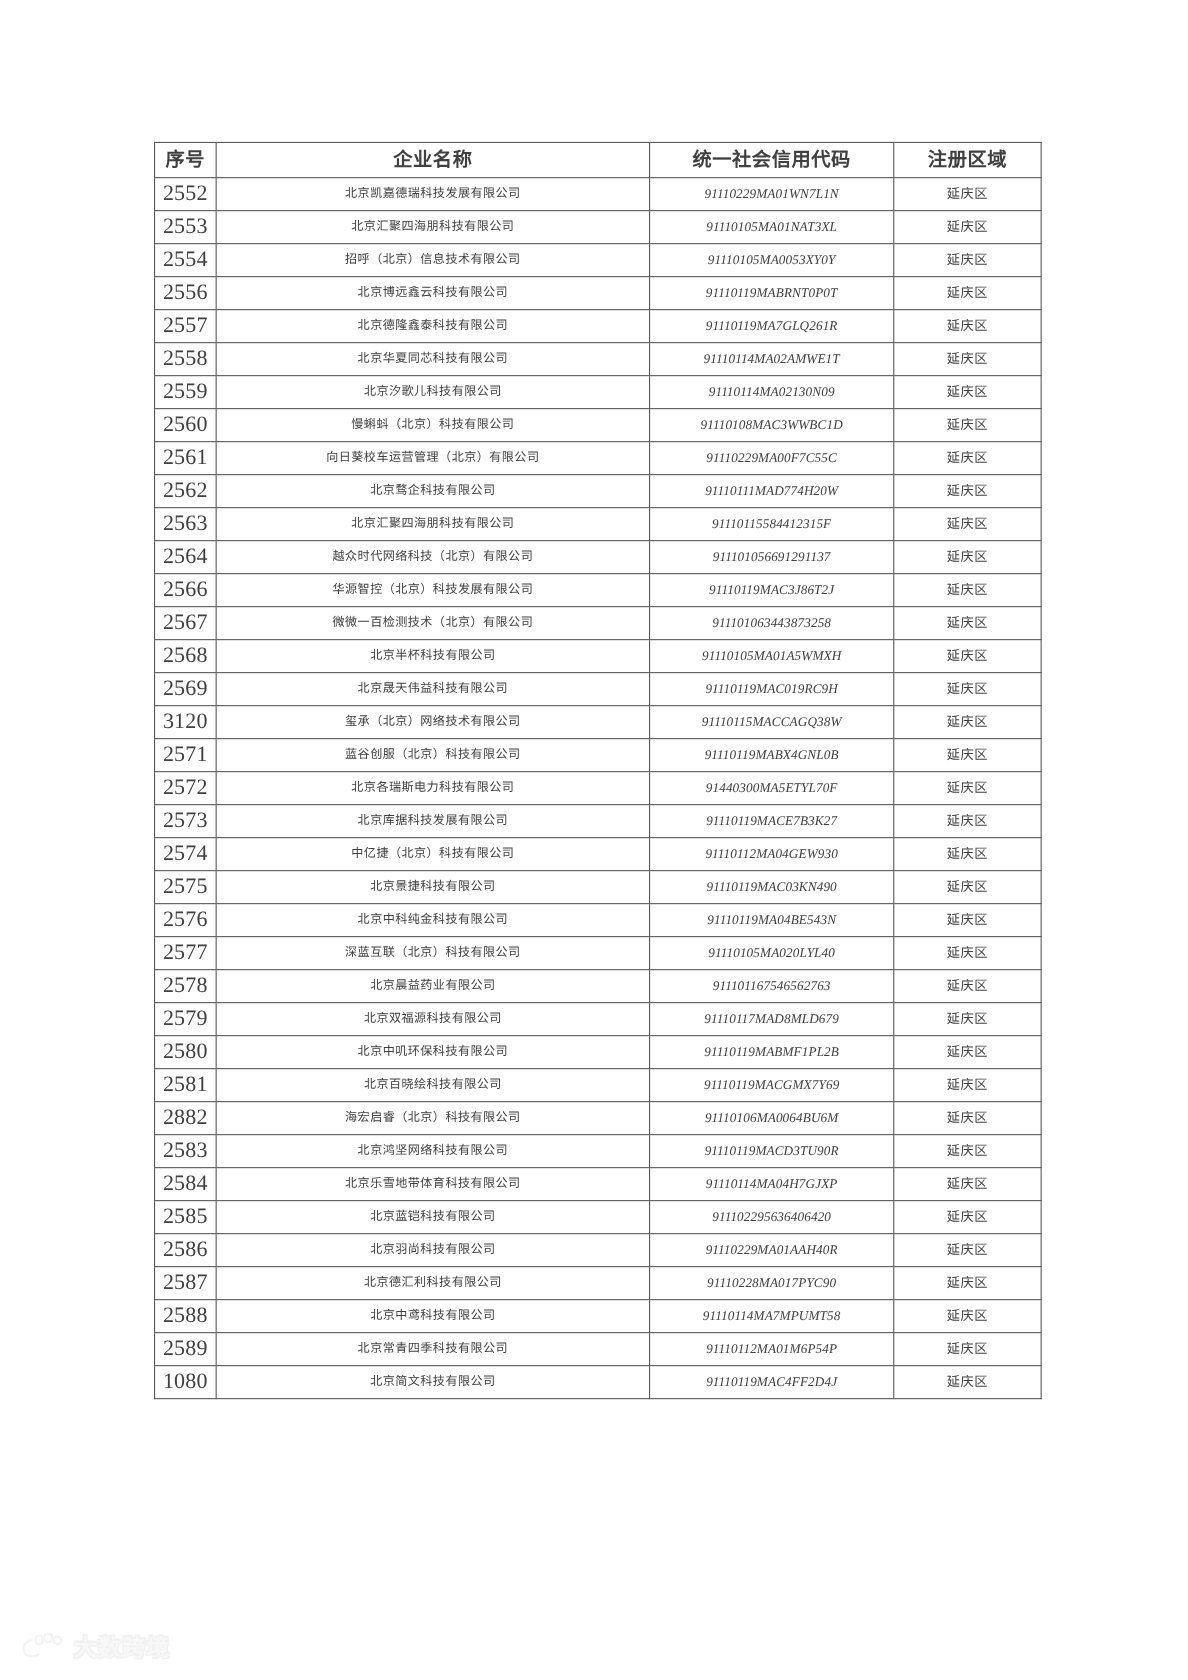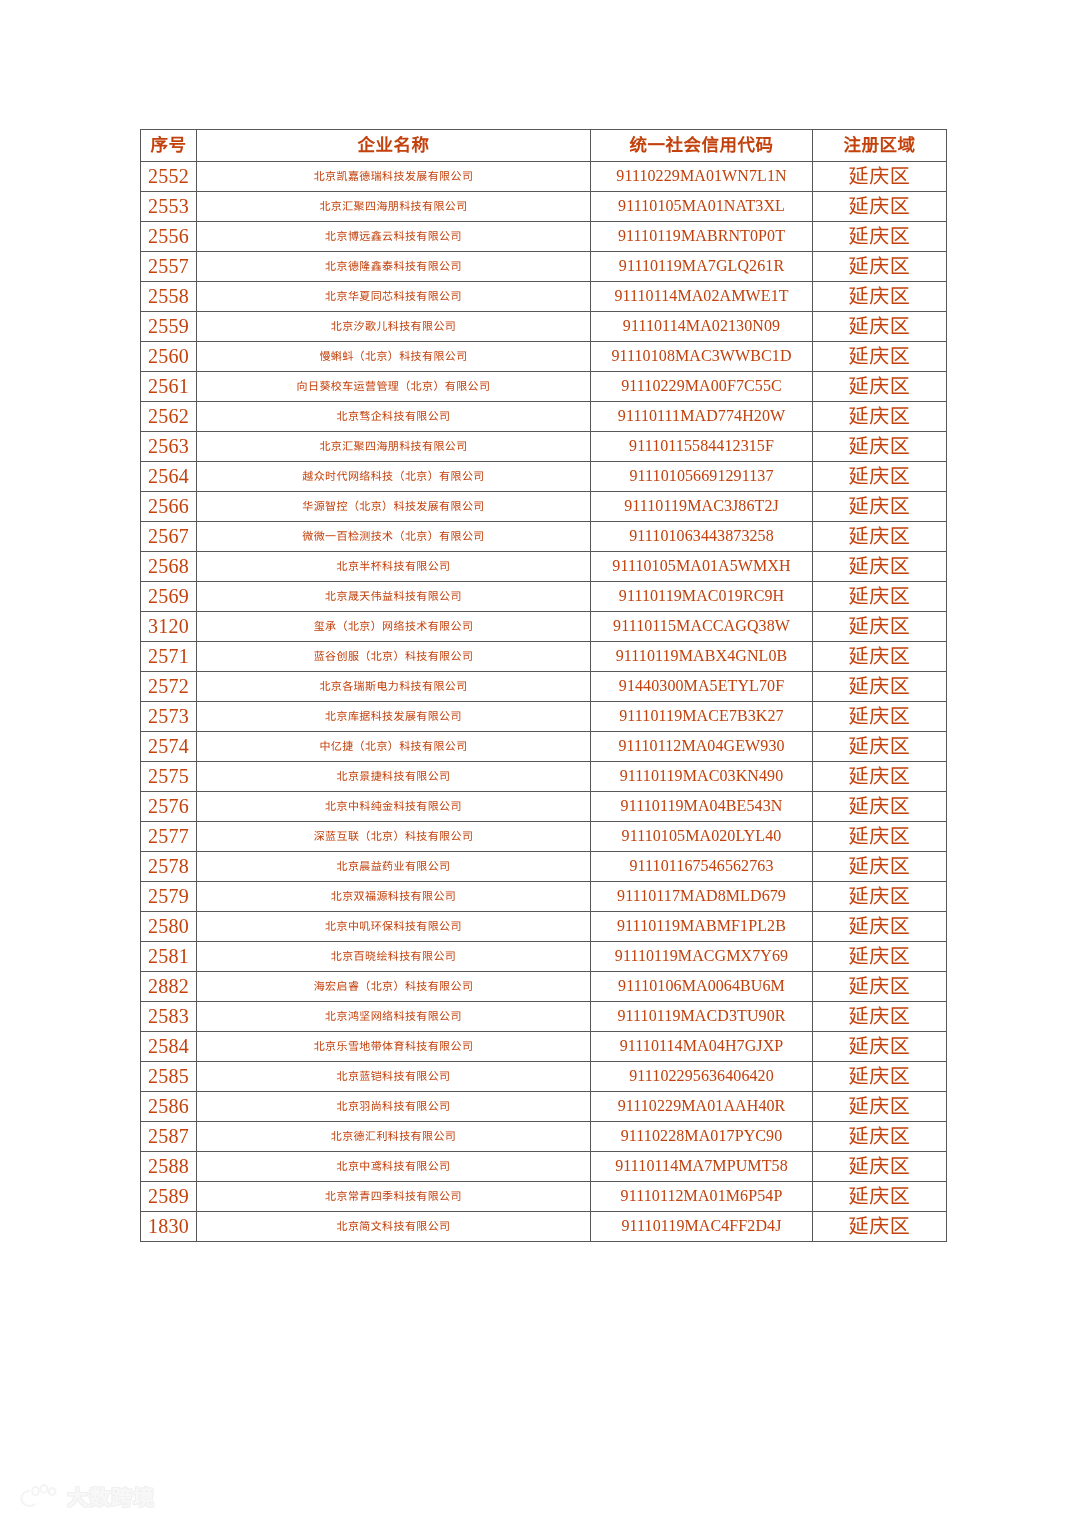"序号" table.reg-table { color: #c2410c -> #404040 }
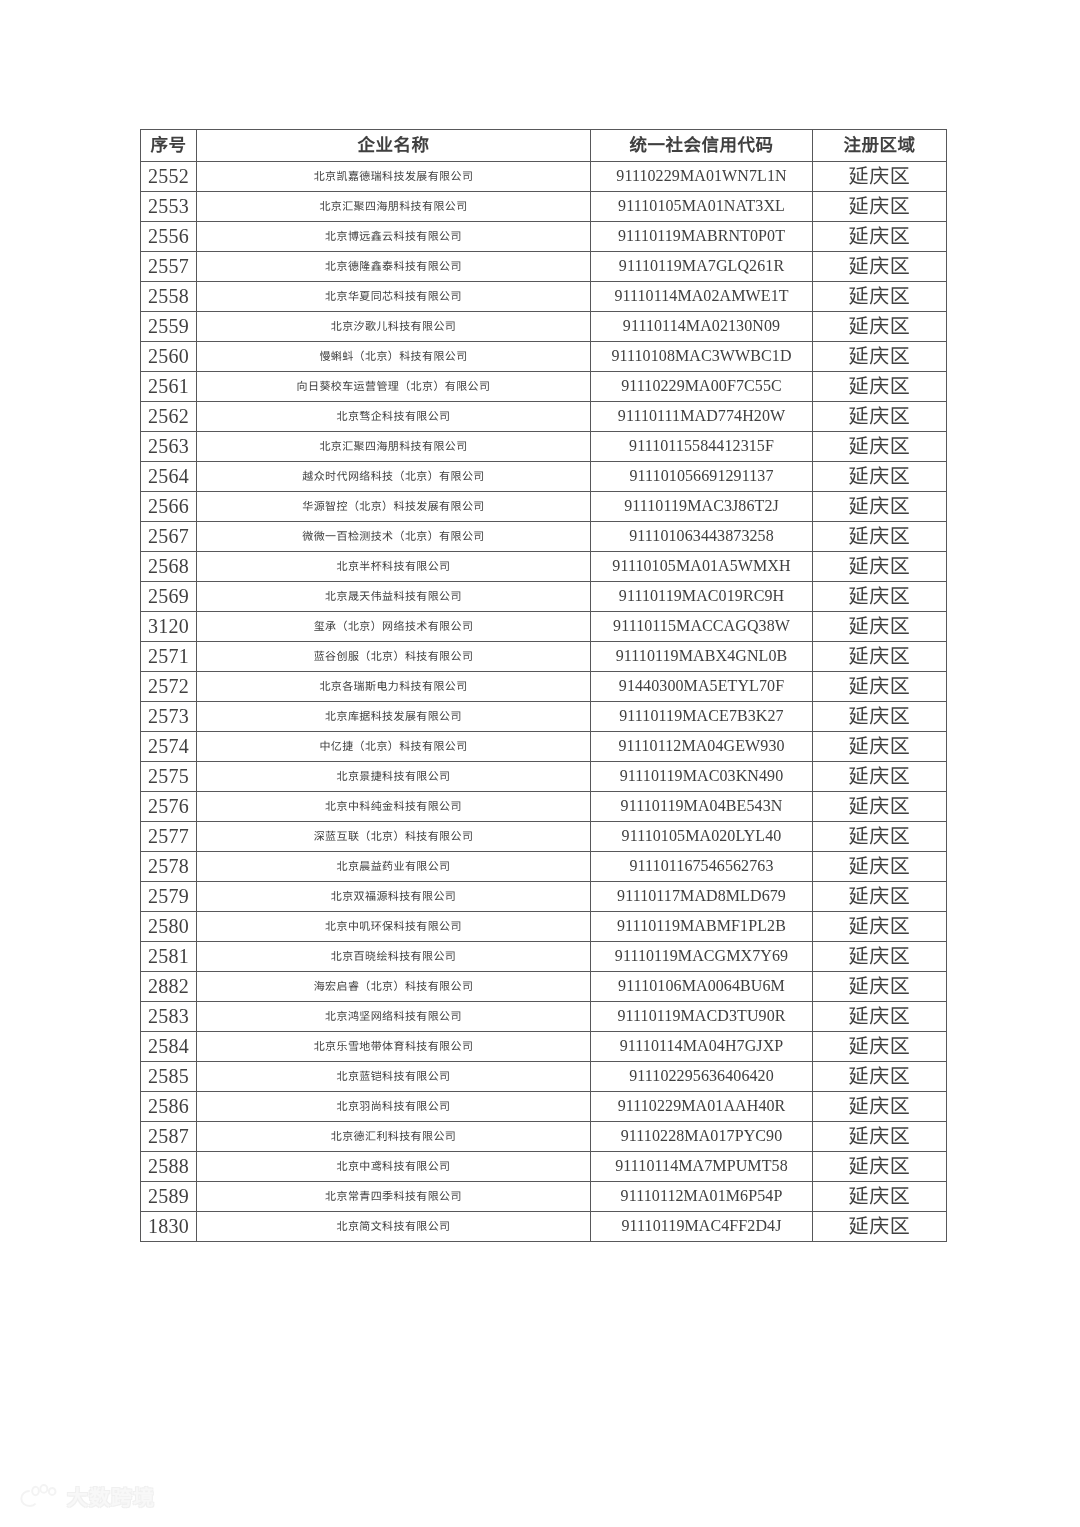"91110229MA01WN7L1N" td.cell-code { font-size: 16px -> 12px; font-style: none -> italic }
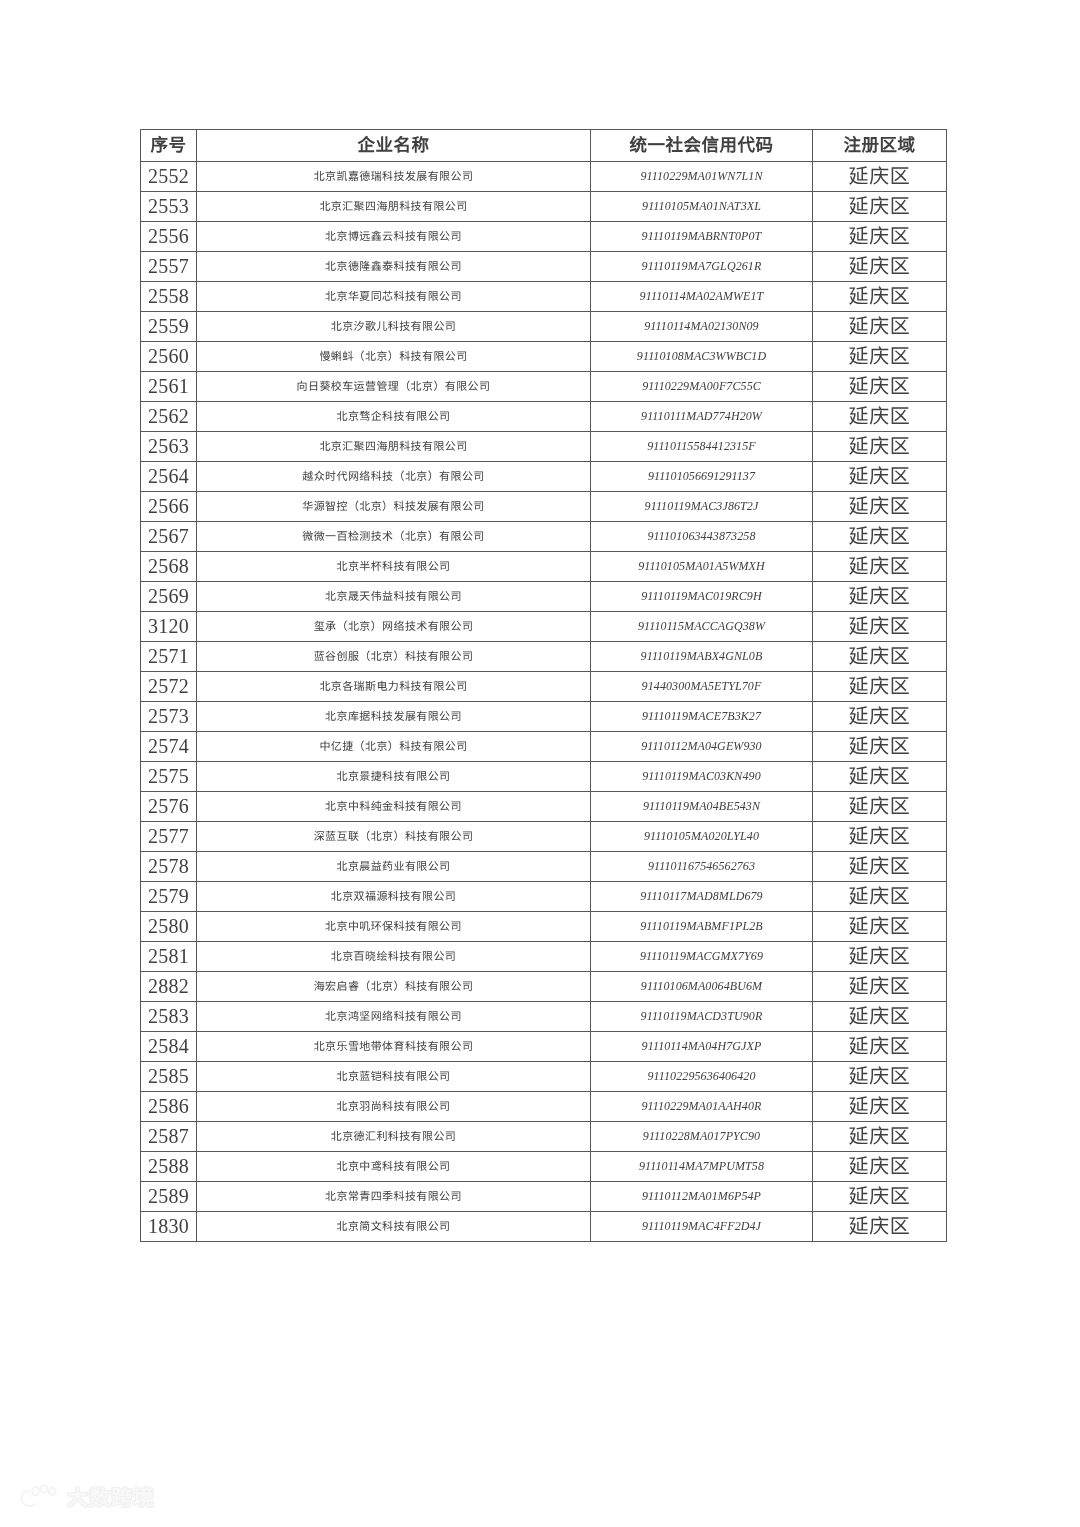"延庆区" td.cell-region { font-size: 20px -> 12px }
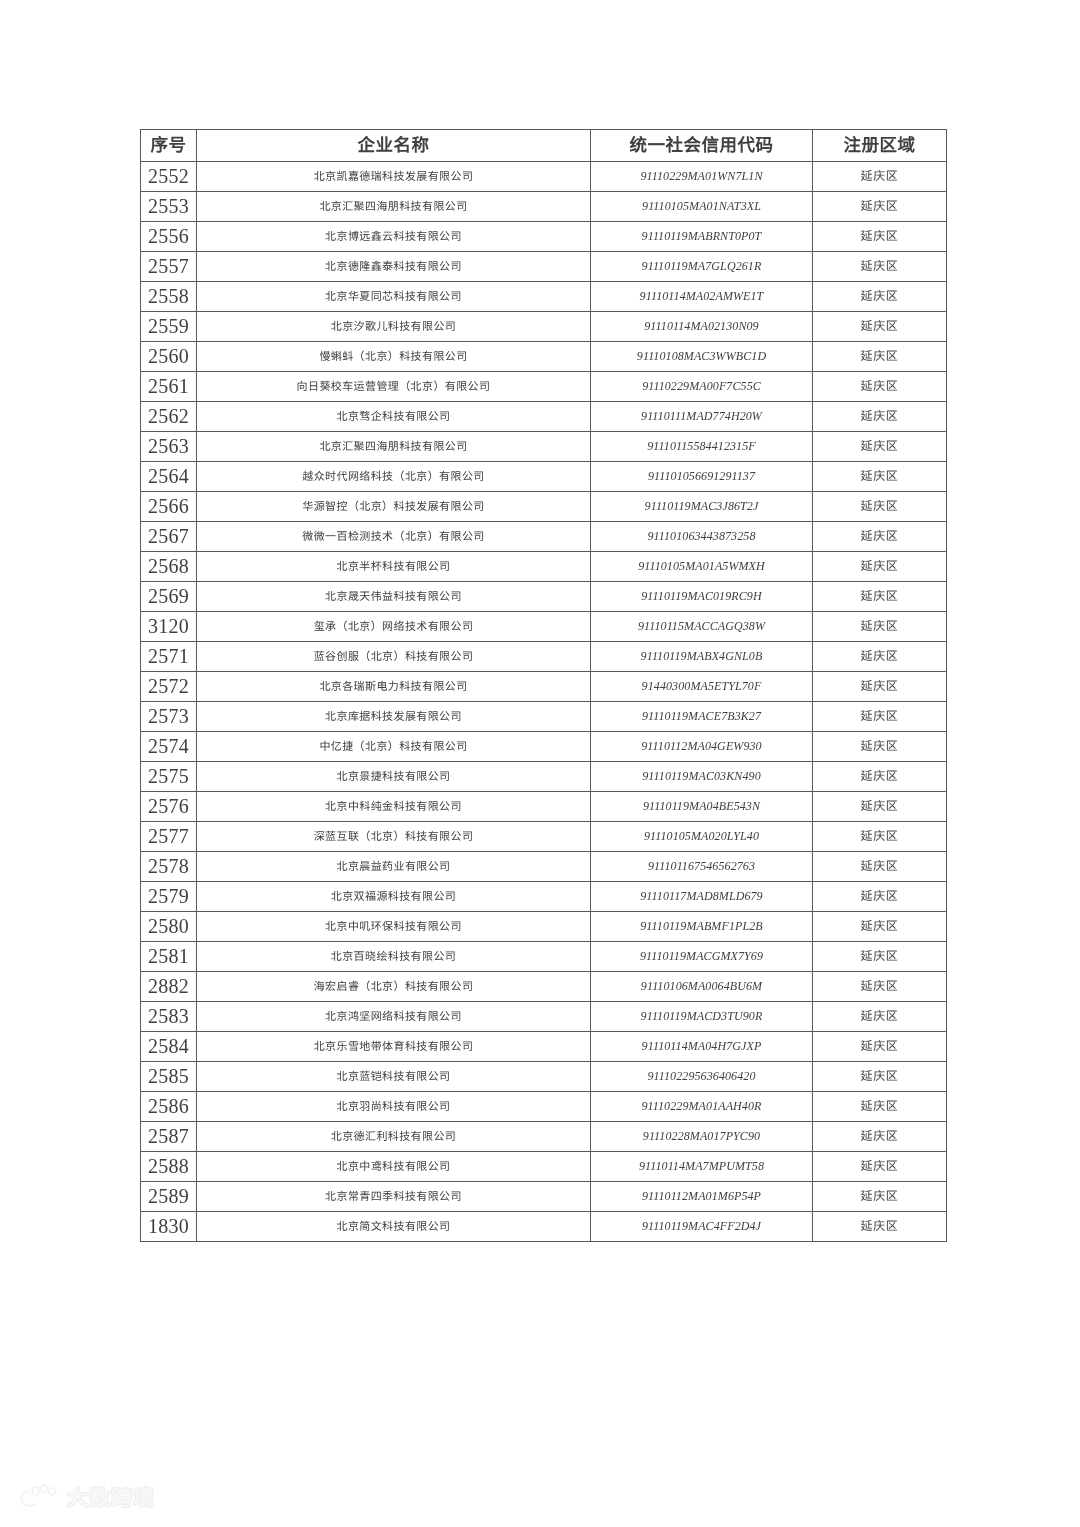"2554" tr { html: none -> <tr> <td>2554</td> <td>招呼（北京）信息技术有限公司</td> <td>91110105MA0053XY0Y</td> <td>延庆区</td> </tr> }
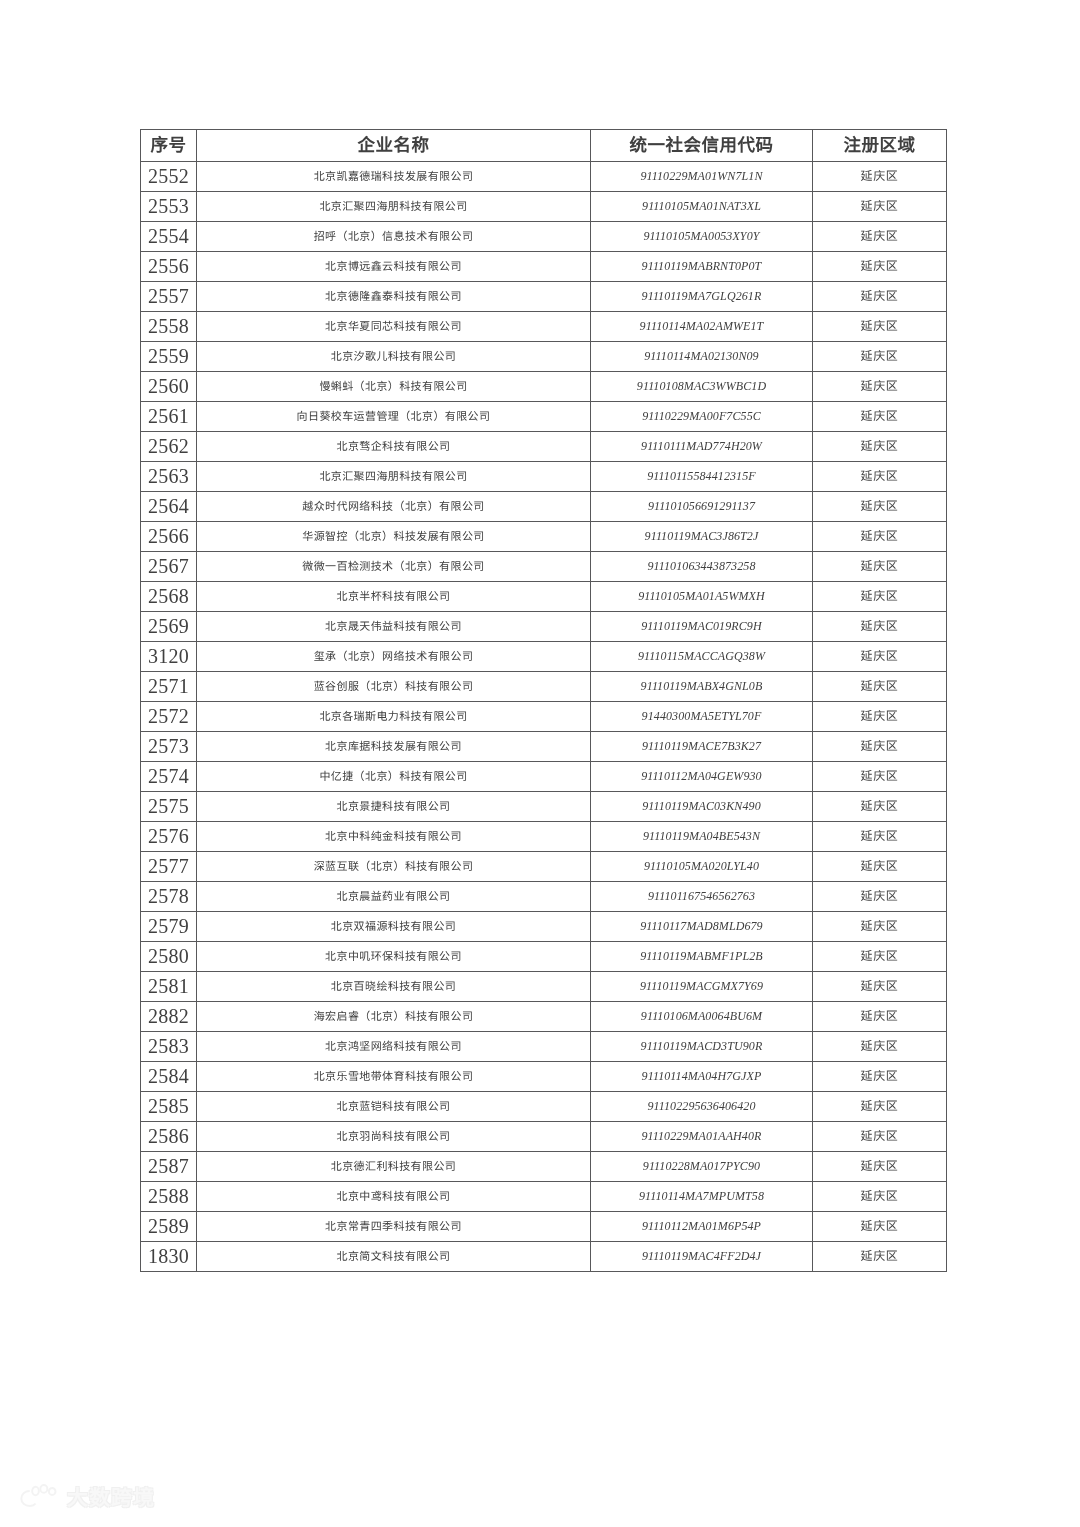"1830" td.cell-seq { text: 1830 -> 1080 }
